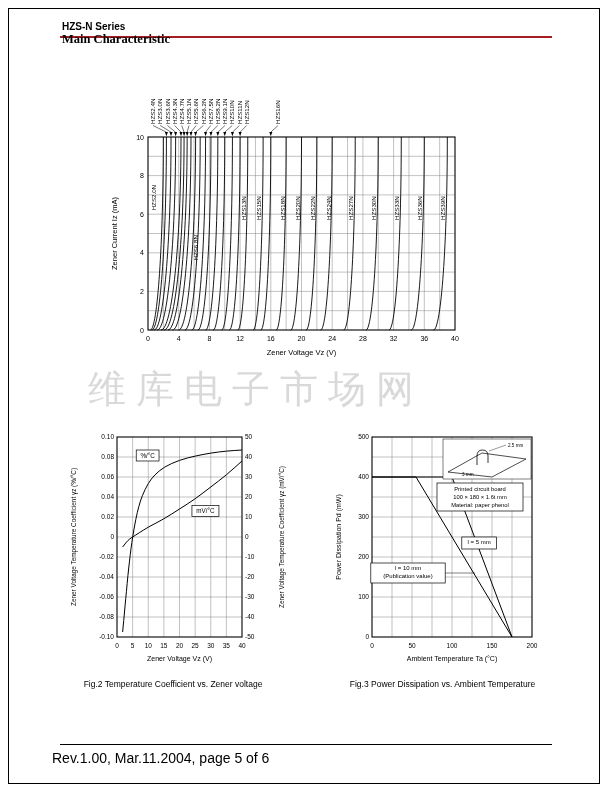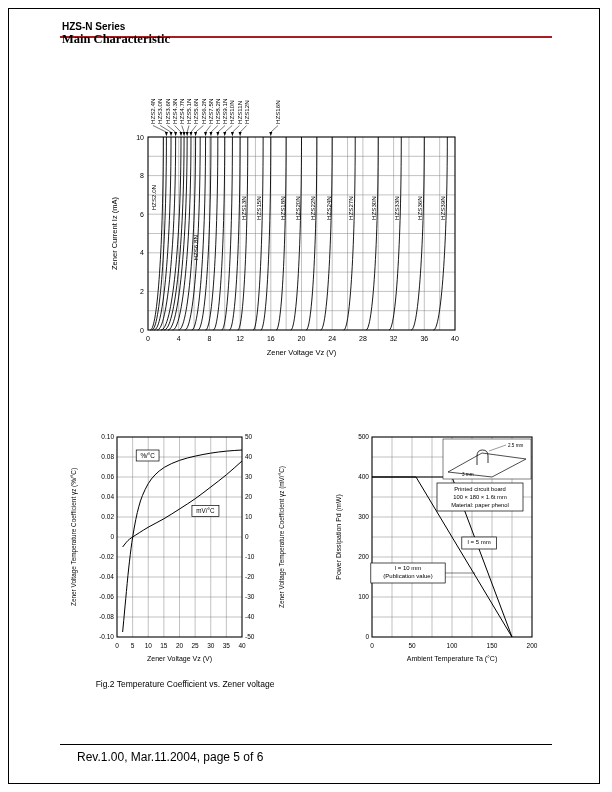"维库电子市场网" div.watermark { html: none -> <div>维库电子市场网</div> }
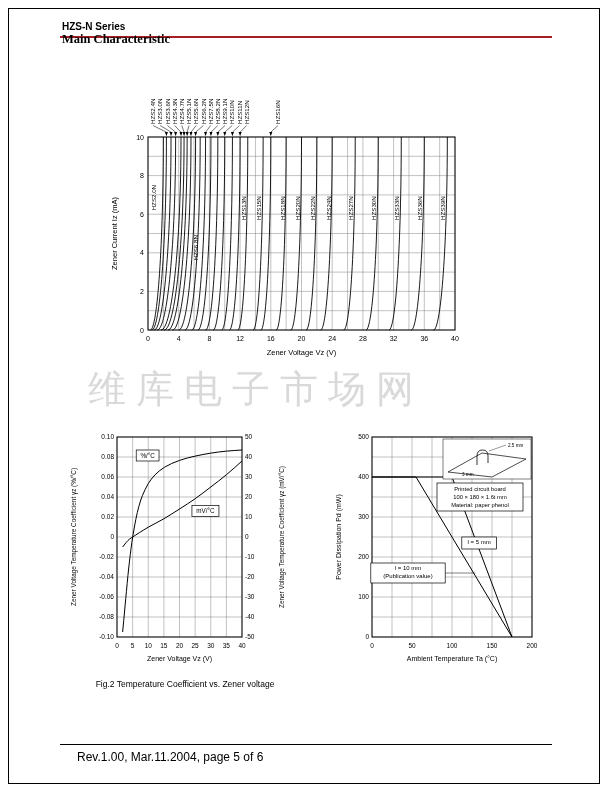"Fig.2 Temperature Coefficient vs. Zener" .cap2 { left: 60px -> 48px }
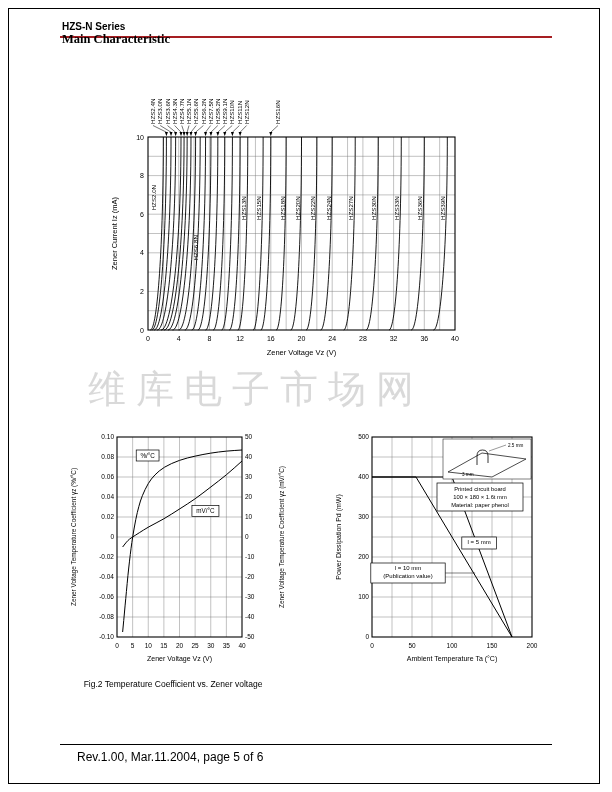"Fig.3 Power Dissipation vs. Ambient" div.caption { html: none -> <div>Fig.3 Power Dissipation vs. Ambient Temperature</div> }
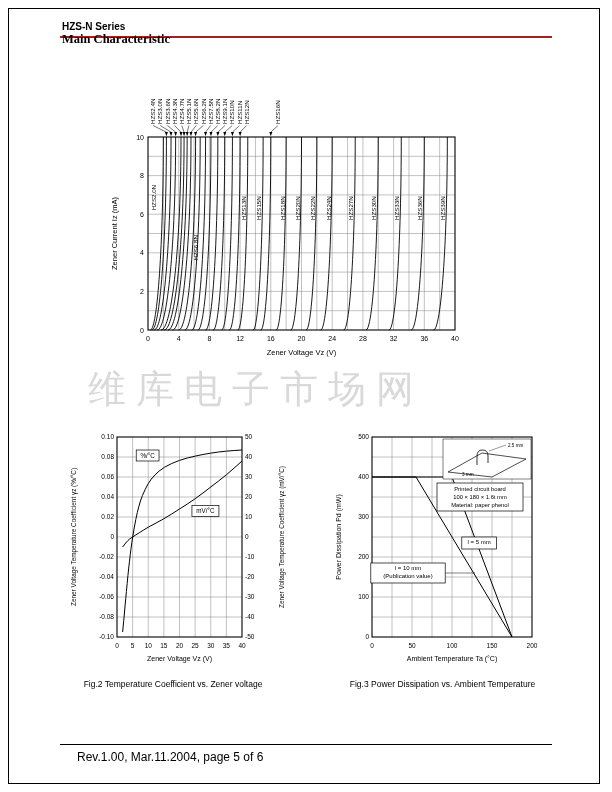"Rev.1.00, Mar.11.2004, page 5 of" .footer-text { font-size: 12px -> 14px; left: 77px -> 52px }
